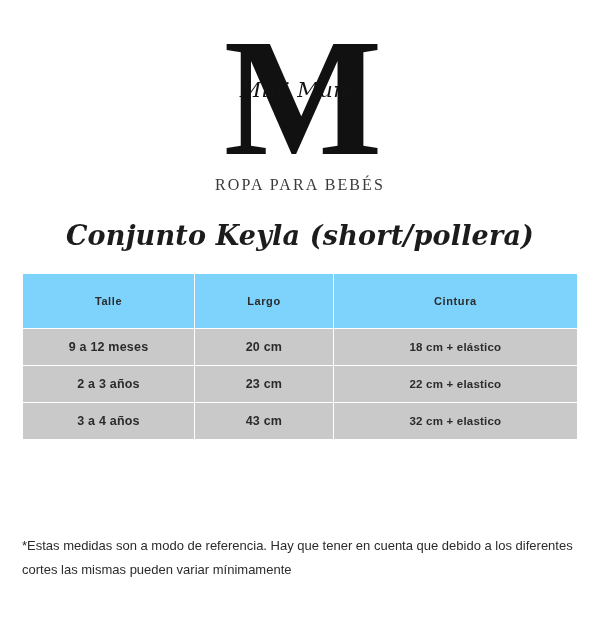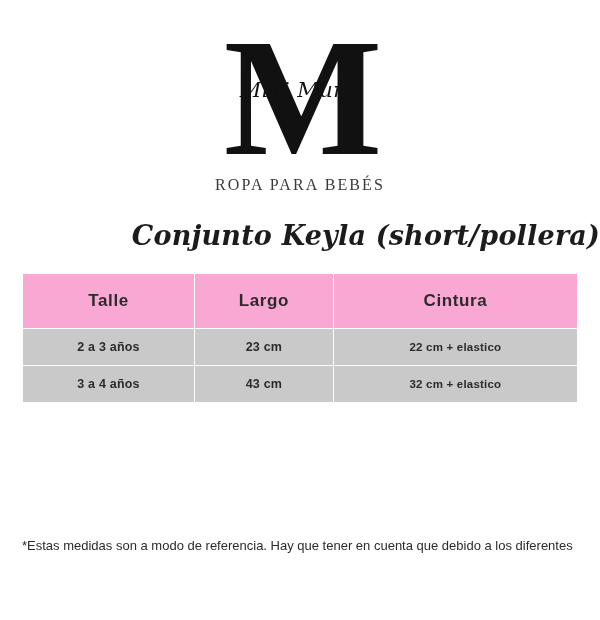"Conjunto Keyla (short/pollera)" .doc-title { text-align: right -> center }
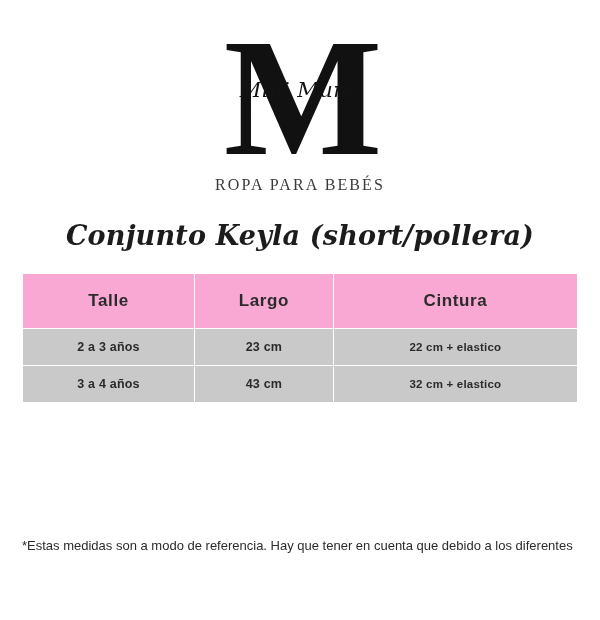"Talle" table.size-table thead th { background: #f9a8d4 -> #7dd3fc; font-size: 17px -> 11px }
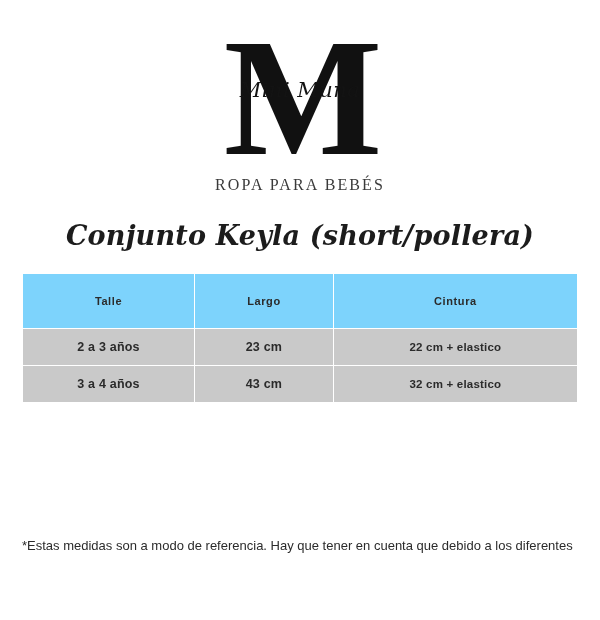"9 a 12 meses" tr { html: none -> <tr> <td>9 a 12 meses</td> <td>20 cm</td> <td>18 cm + elástico</td> </tr> }
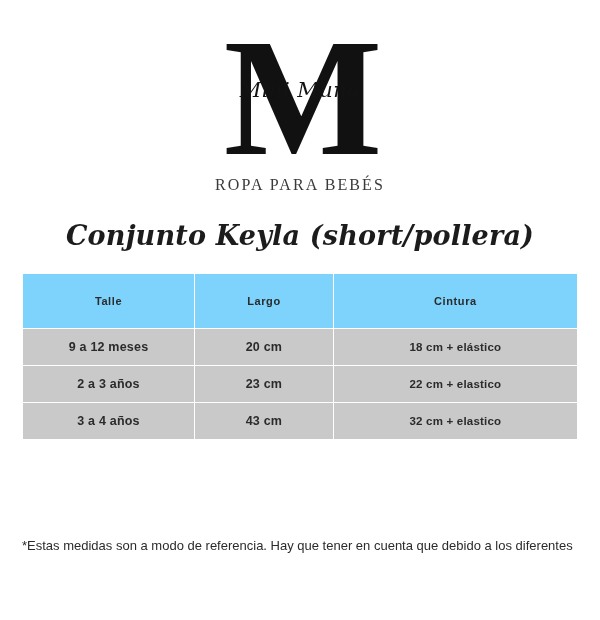"cortes las mismas pueden variar" span.line { html: none -> <span>cortes las mismas pueden variar mínimamente</span> }
